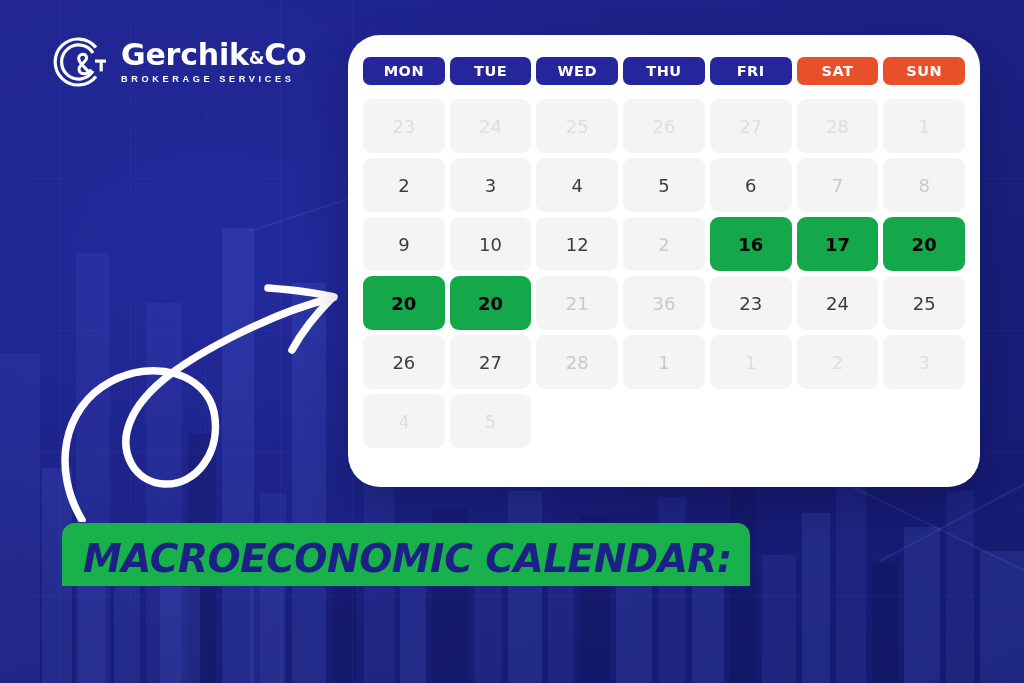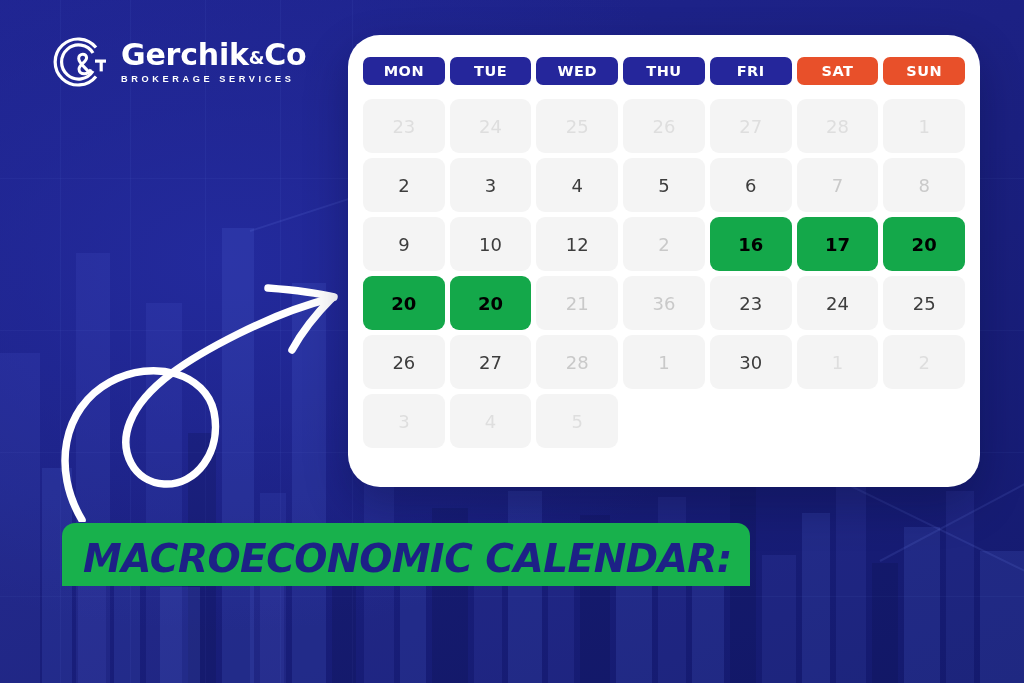"30" div.cell { html: <div>30</div> -> none }
